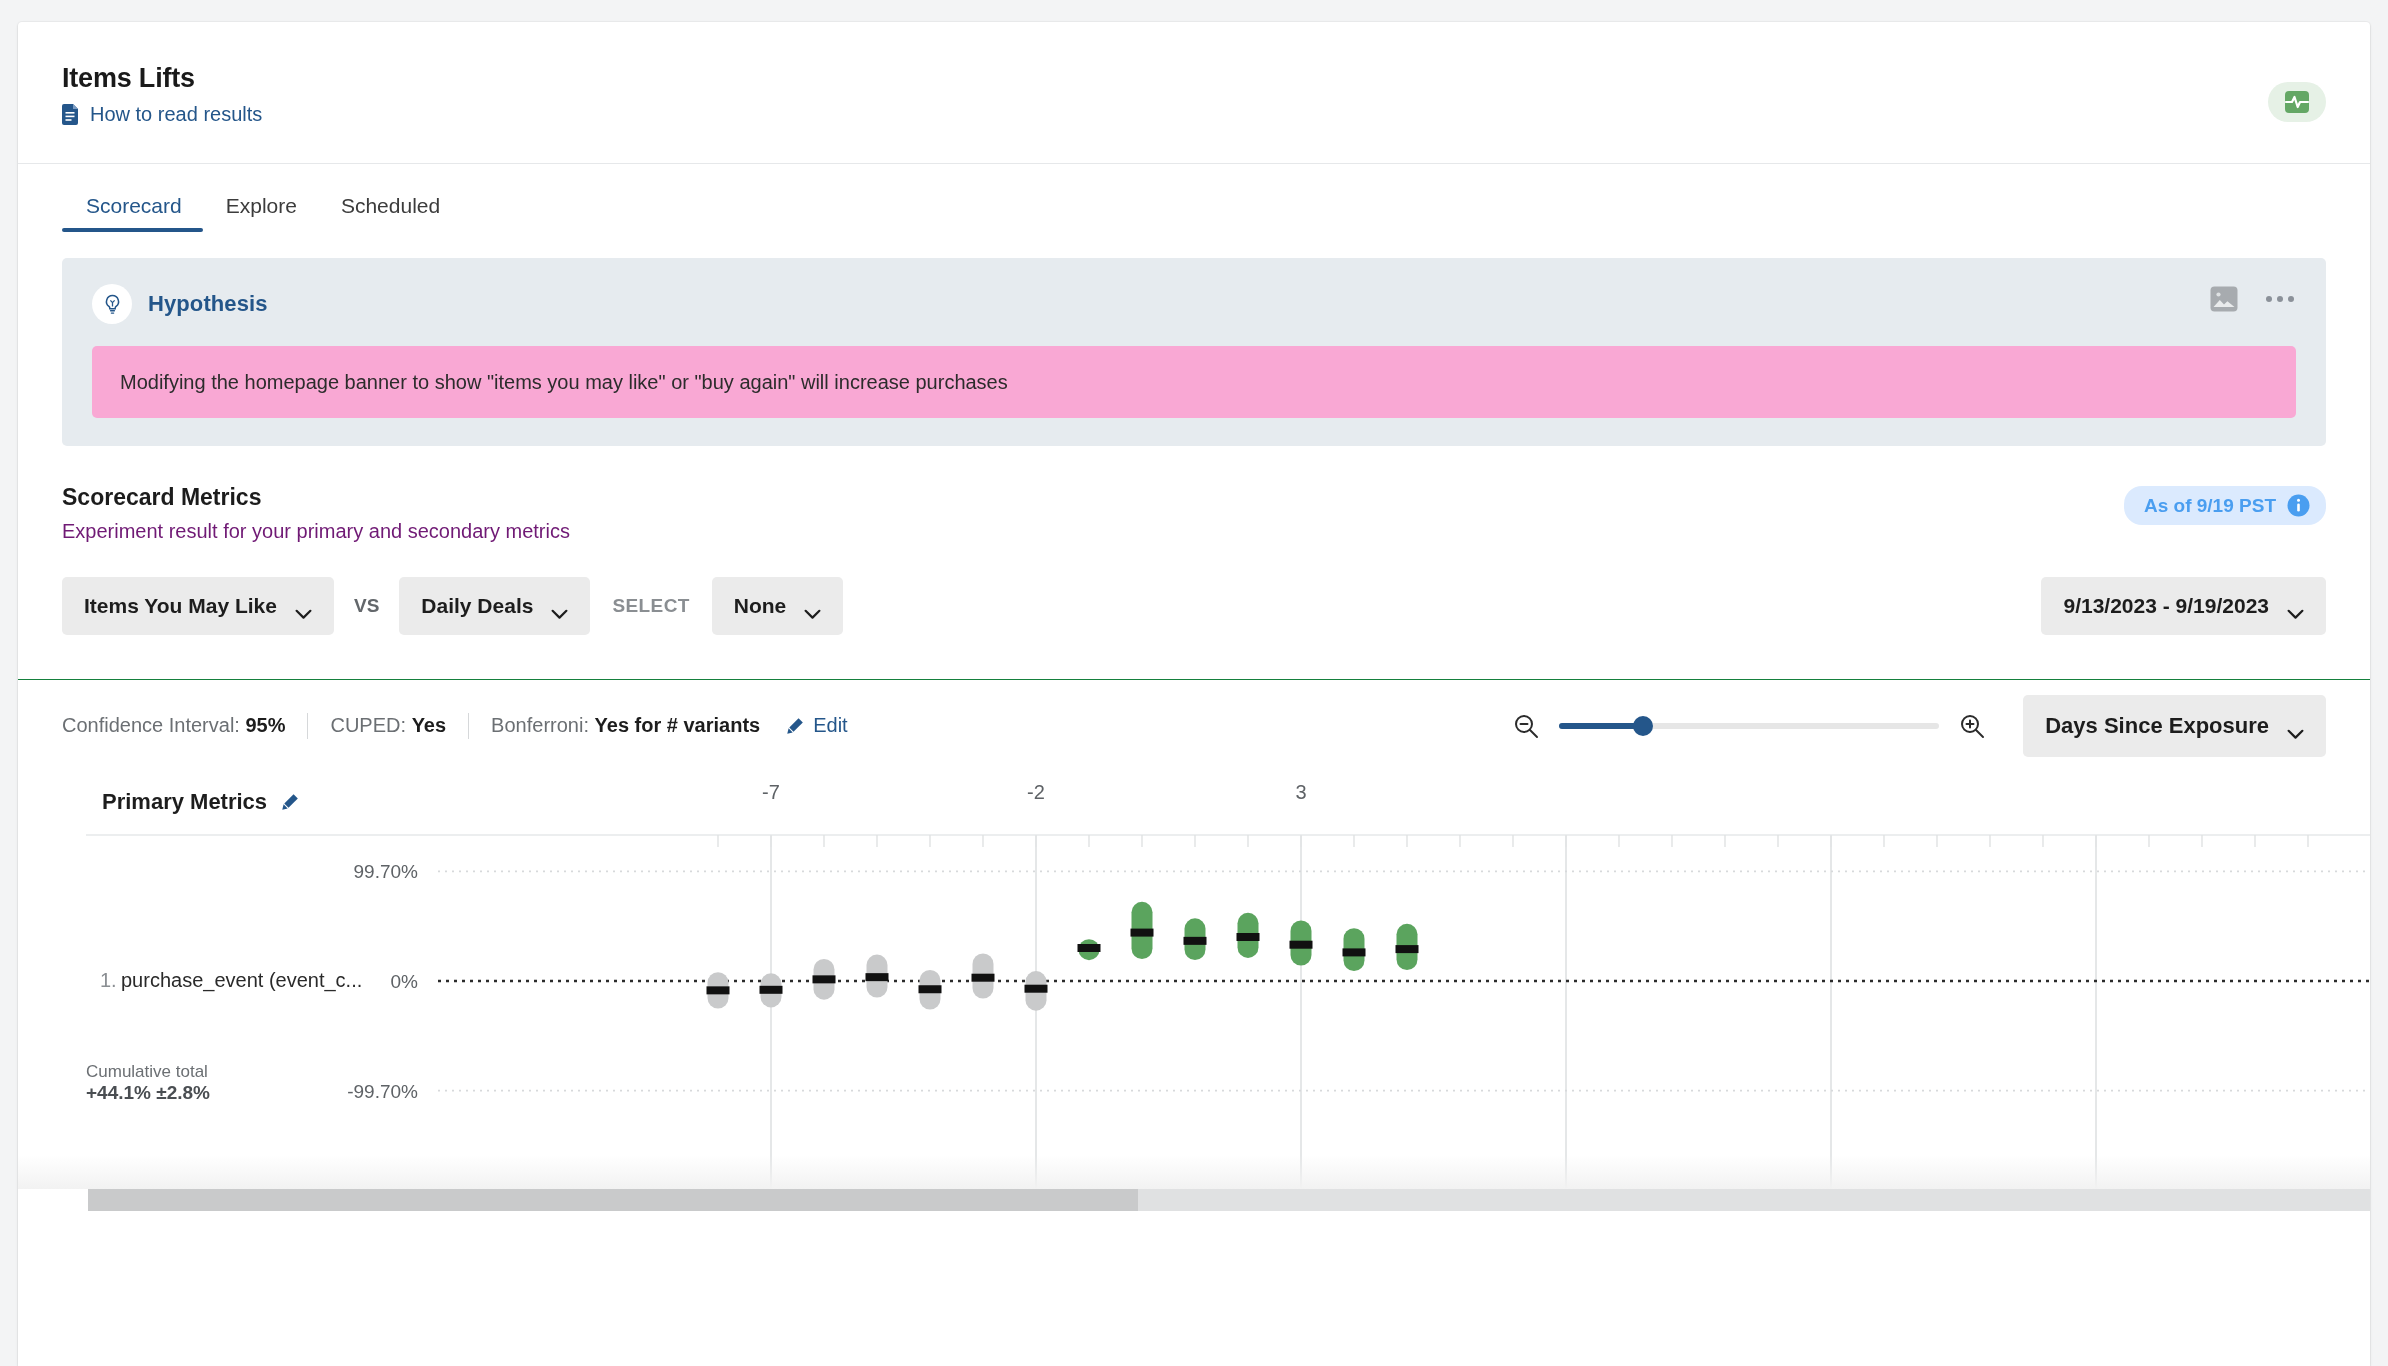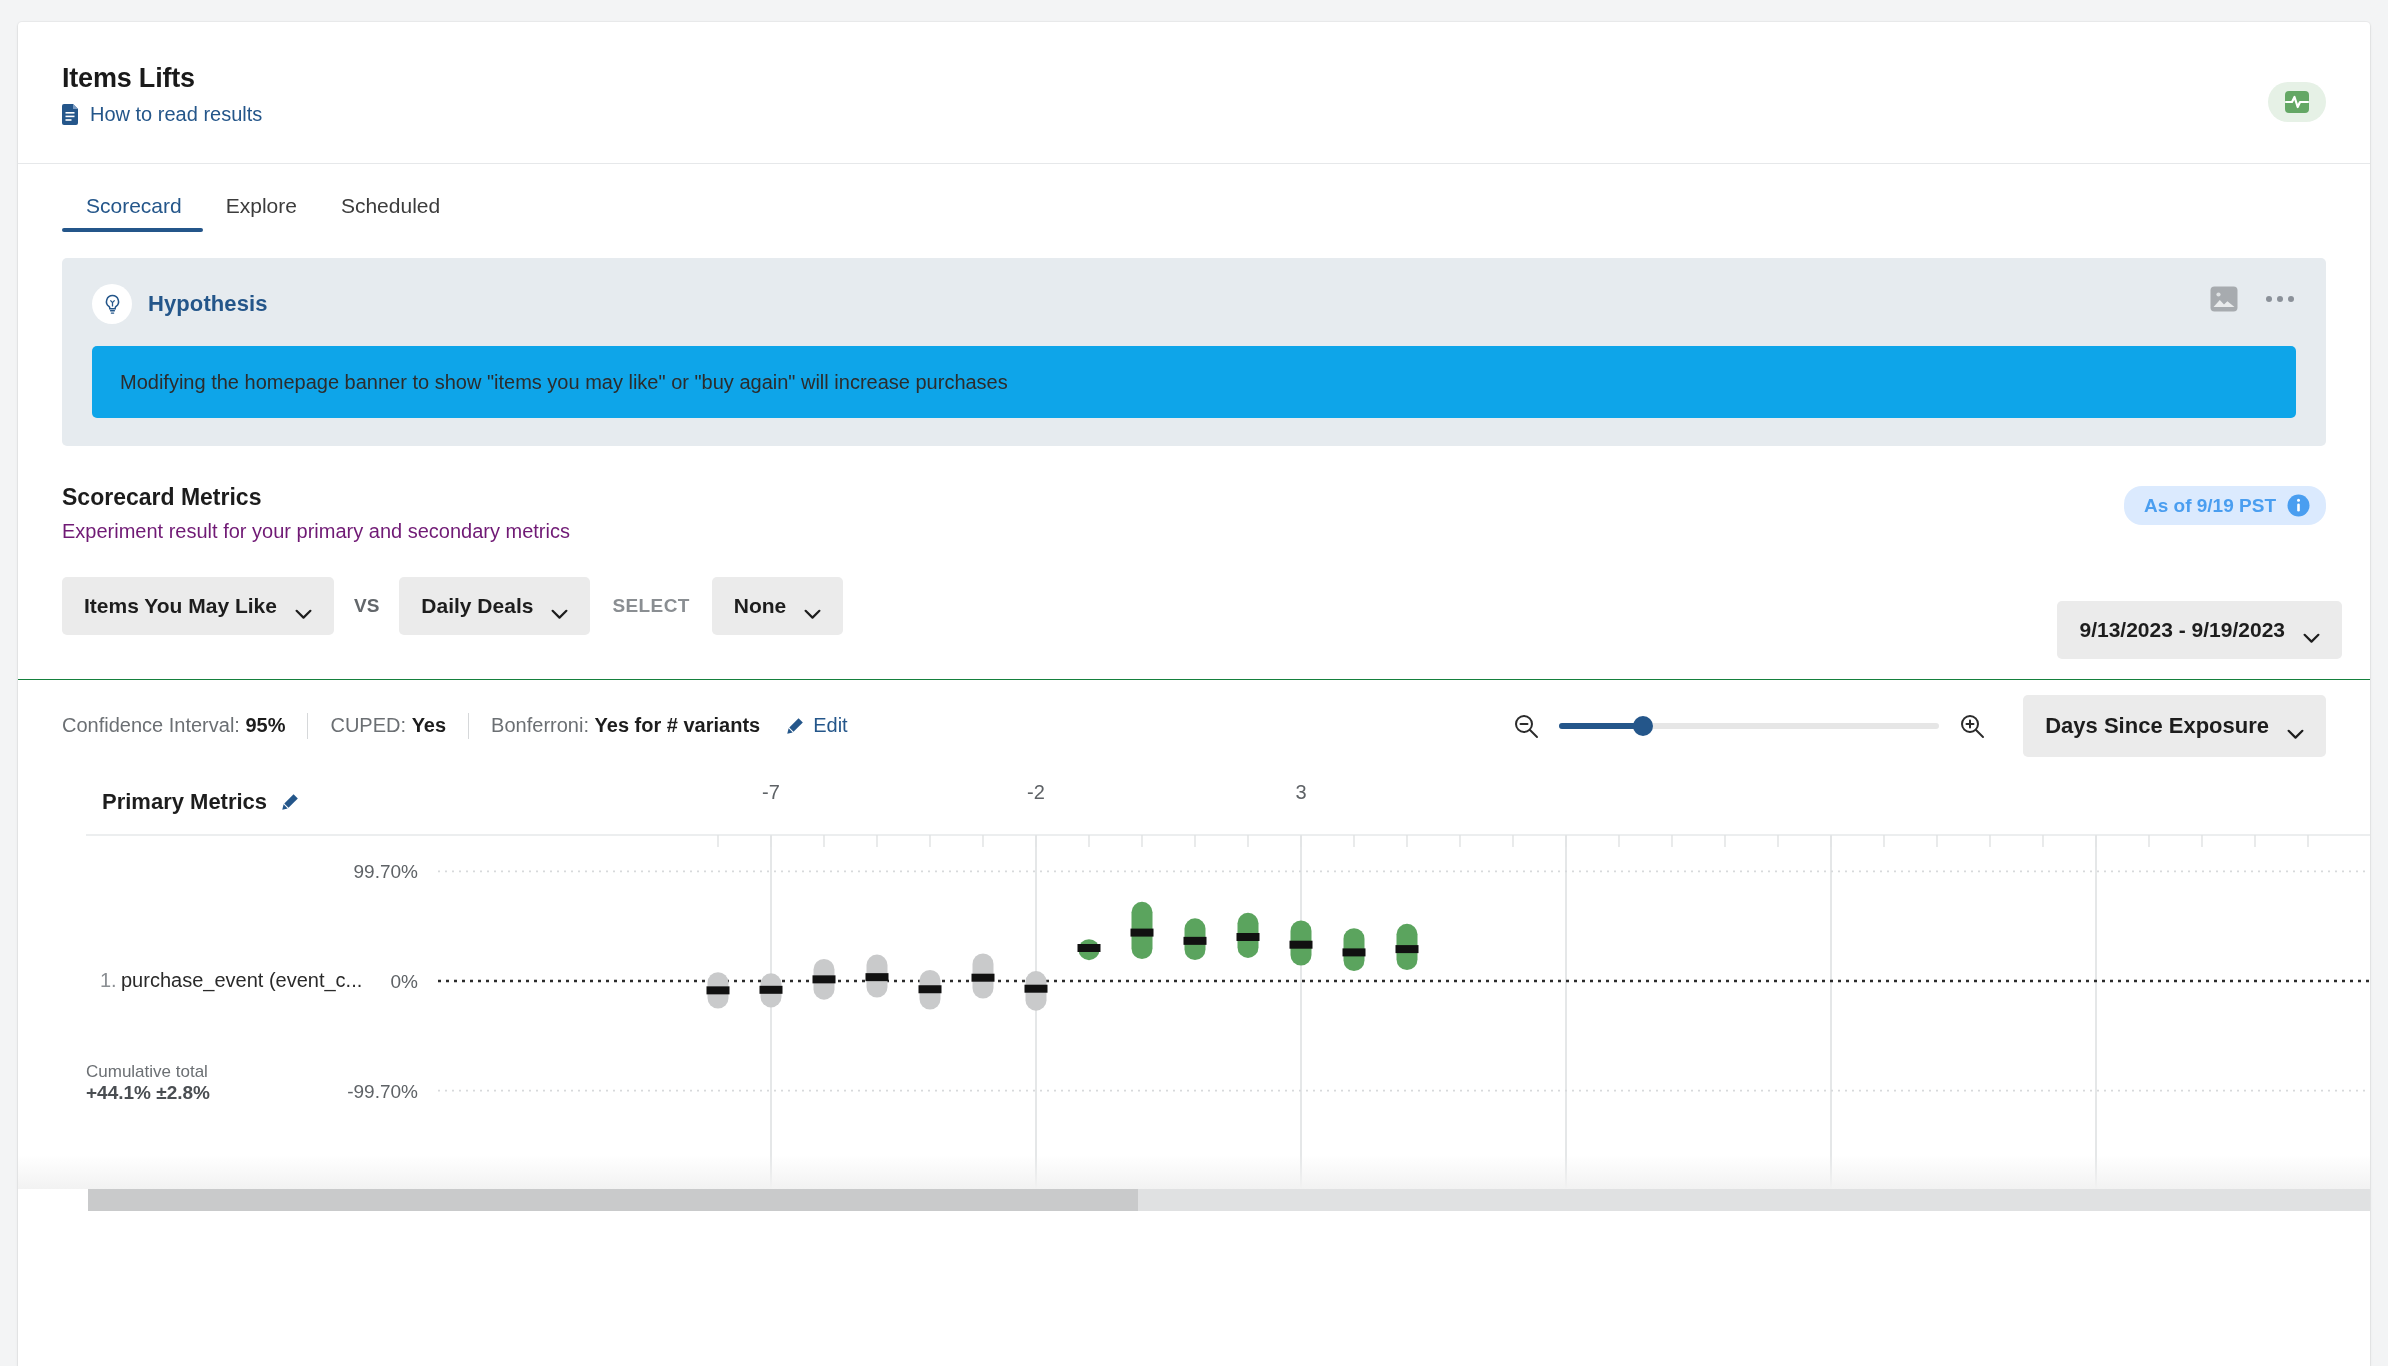"Modifying the homepage banner to" .hyp-body { background: #0ea5e9 -> #f9a8d4 }
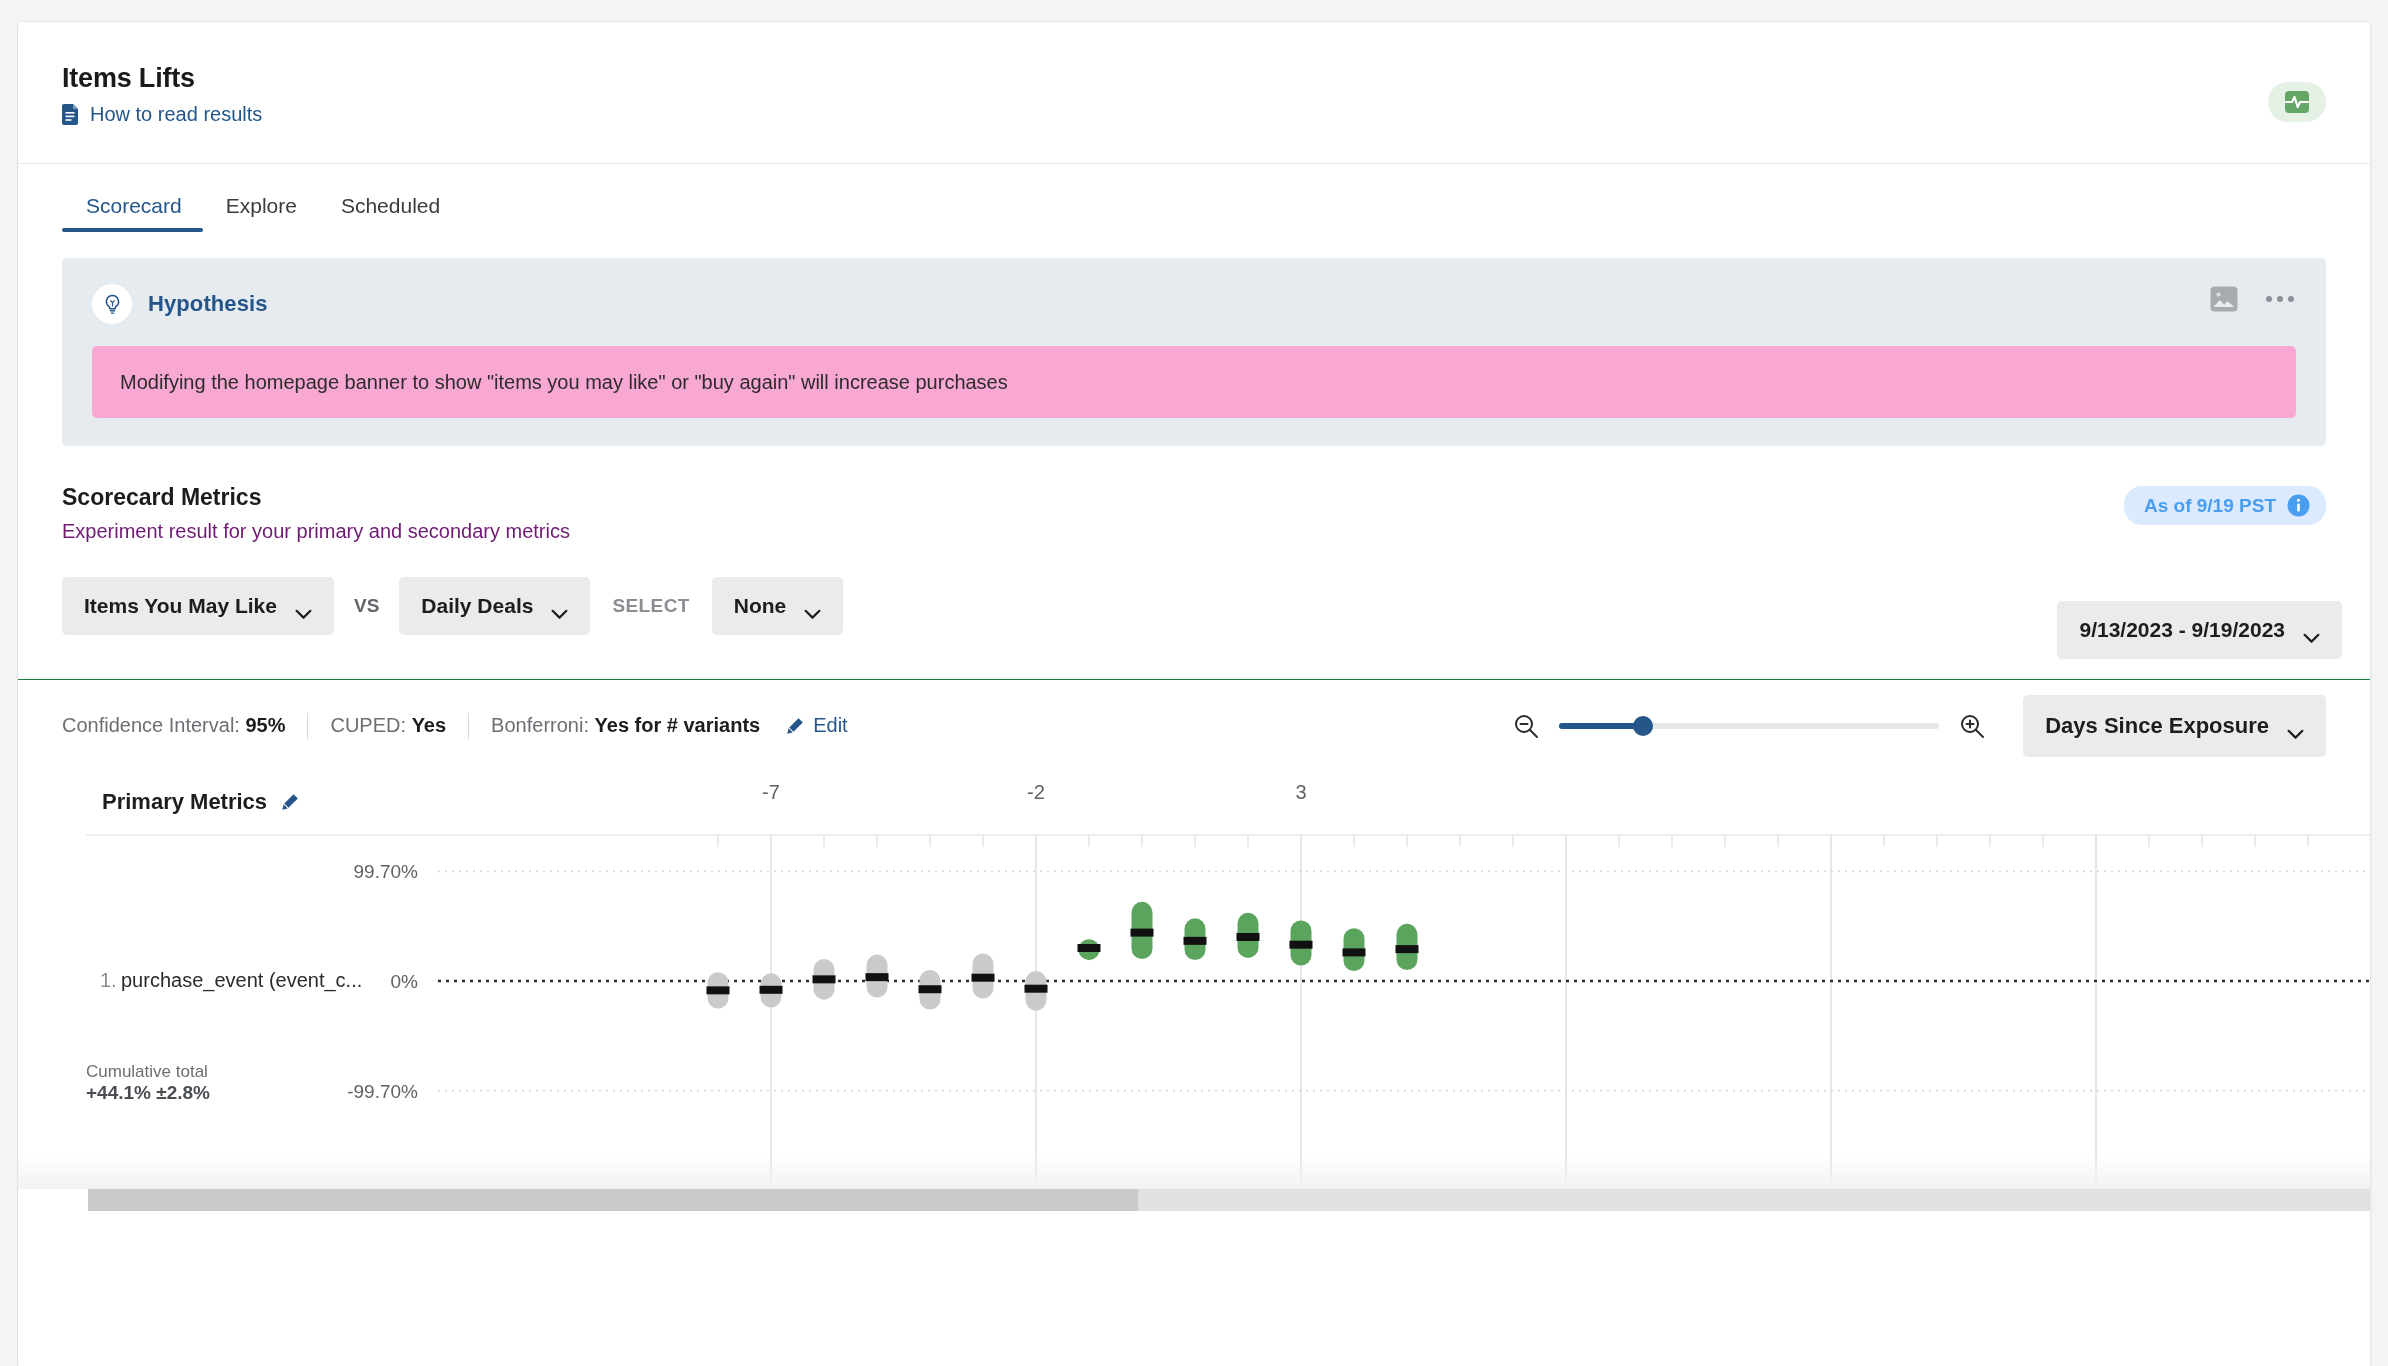"9/13/2023 - 9/19/2023" .date-chip { margin-top: 24px -> none; right: 28px -> 44px }
